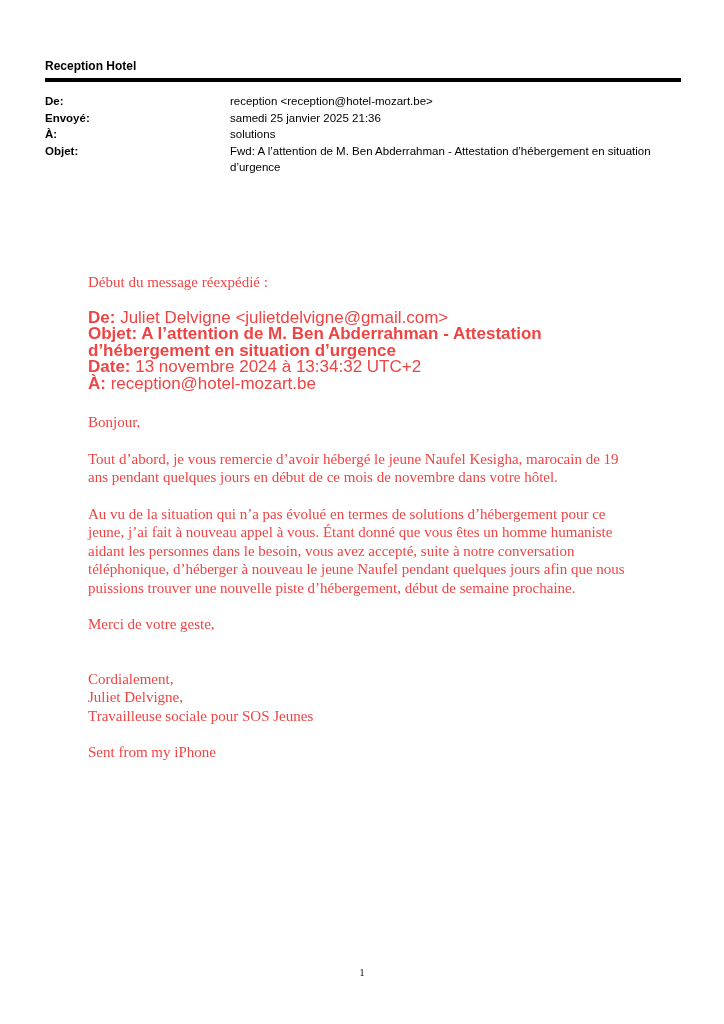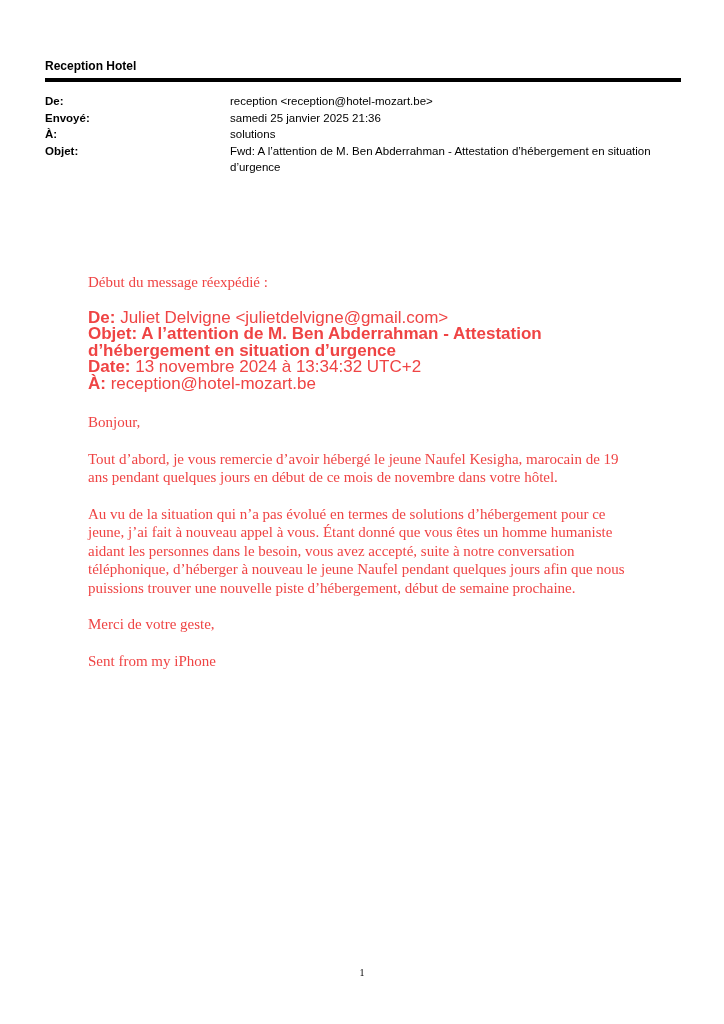"Cordialement," div.signoff-block { html: none -> <div> <div>Cordialement,</div> <div>Juliet Delvigne,</div> <div>Travailleuse sociale pour SOS Jeunes</div> </div> }
